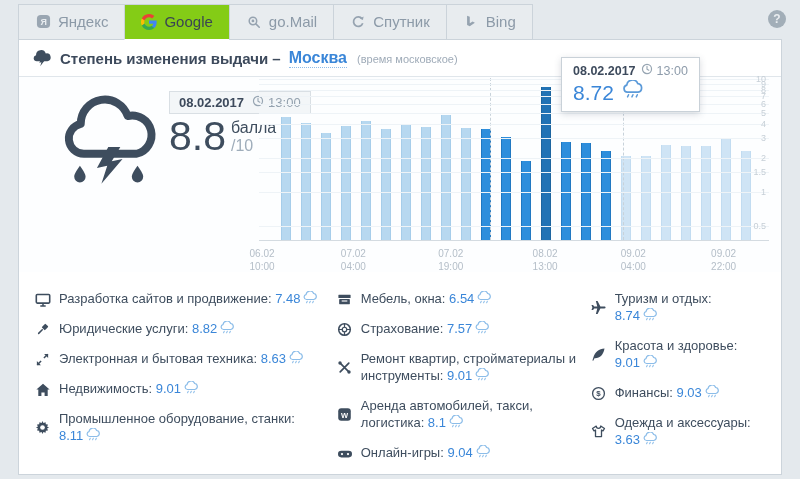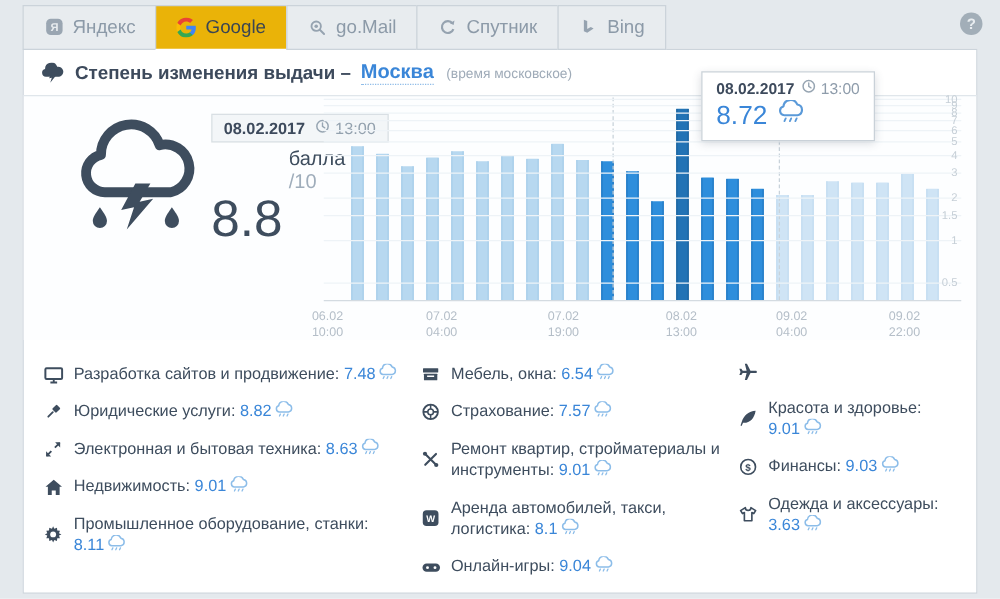"Google" .tab.active { background: #eab308 -> #84cc16 }
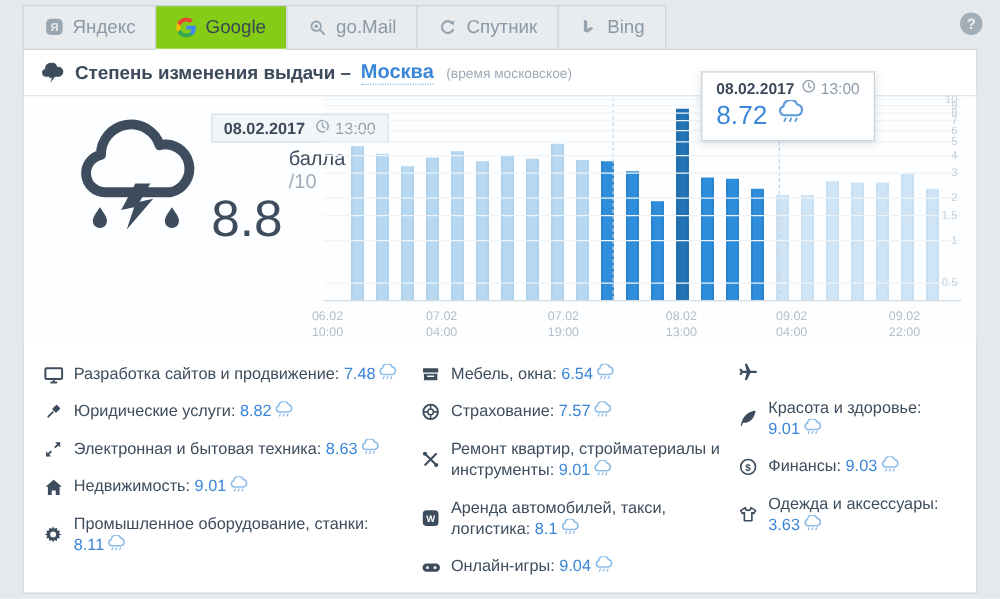"8.8" .score-num { margin-top: 39px -> none }
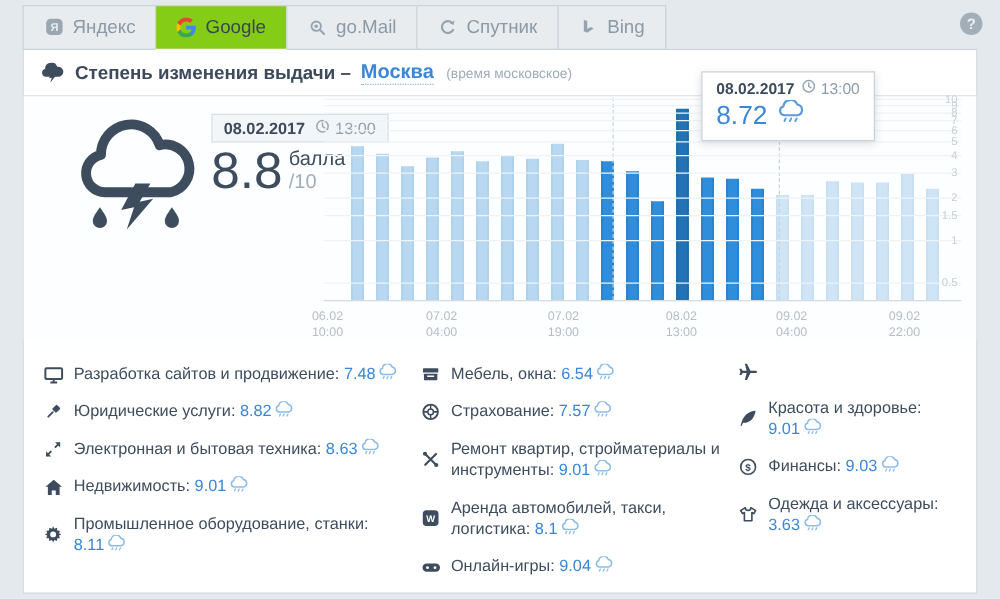"Туризм и отдых: 8.74" span { html: none -> <span>Туризм и отдых: <span><a>8.74</a><span><svg> <path></path> <path></path> </svg></span></span></span> }
